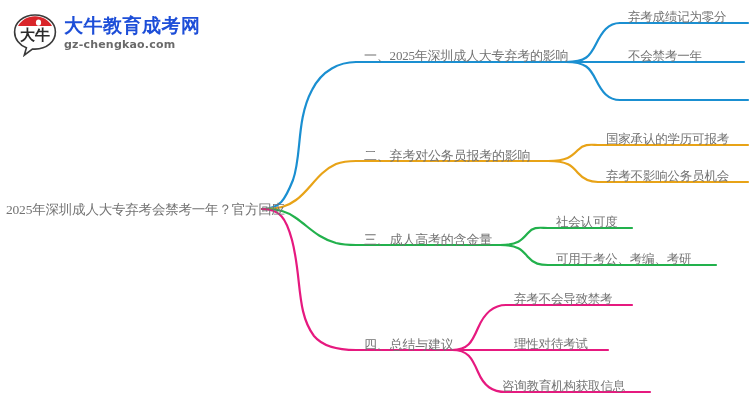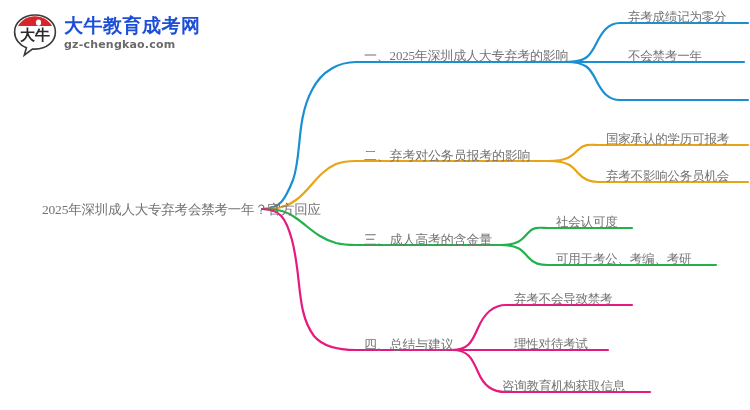"2025年深圳成人大专弃考会禁考一年？官方回应" div.node { margin-left: 36px -> none }
